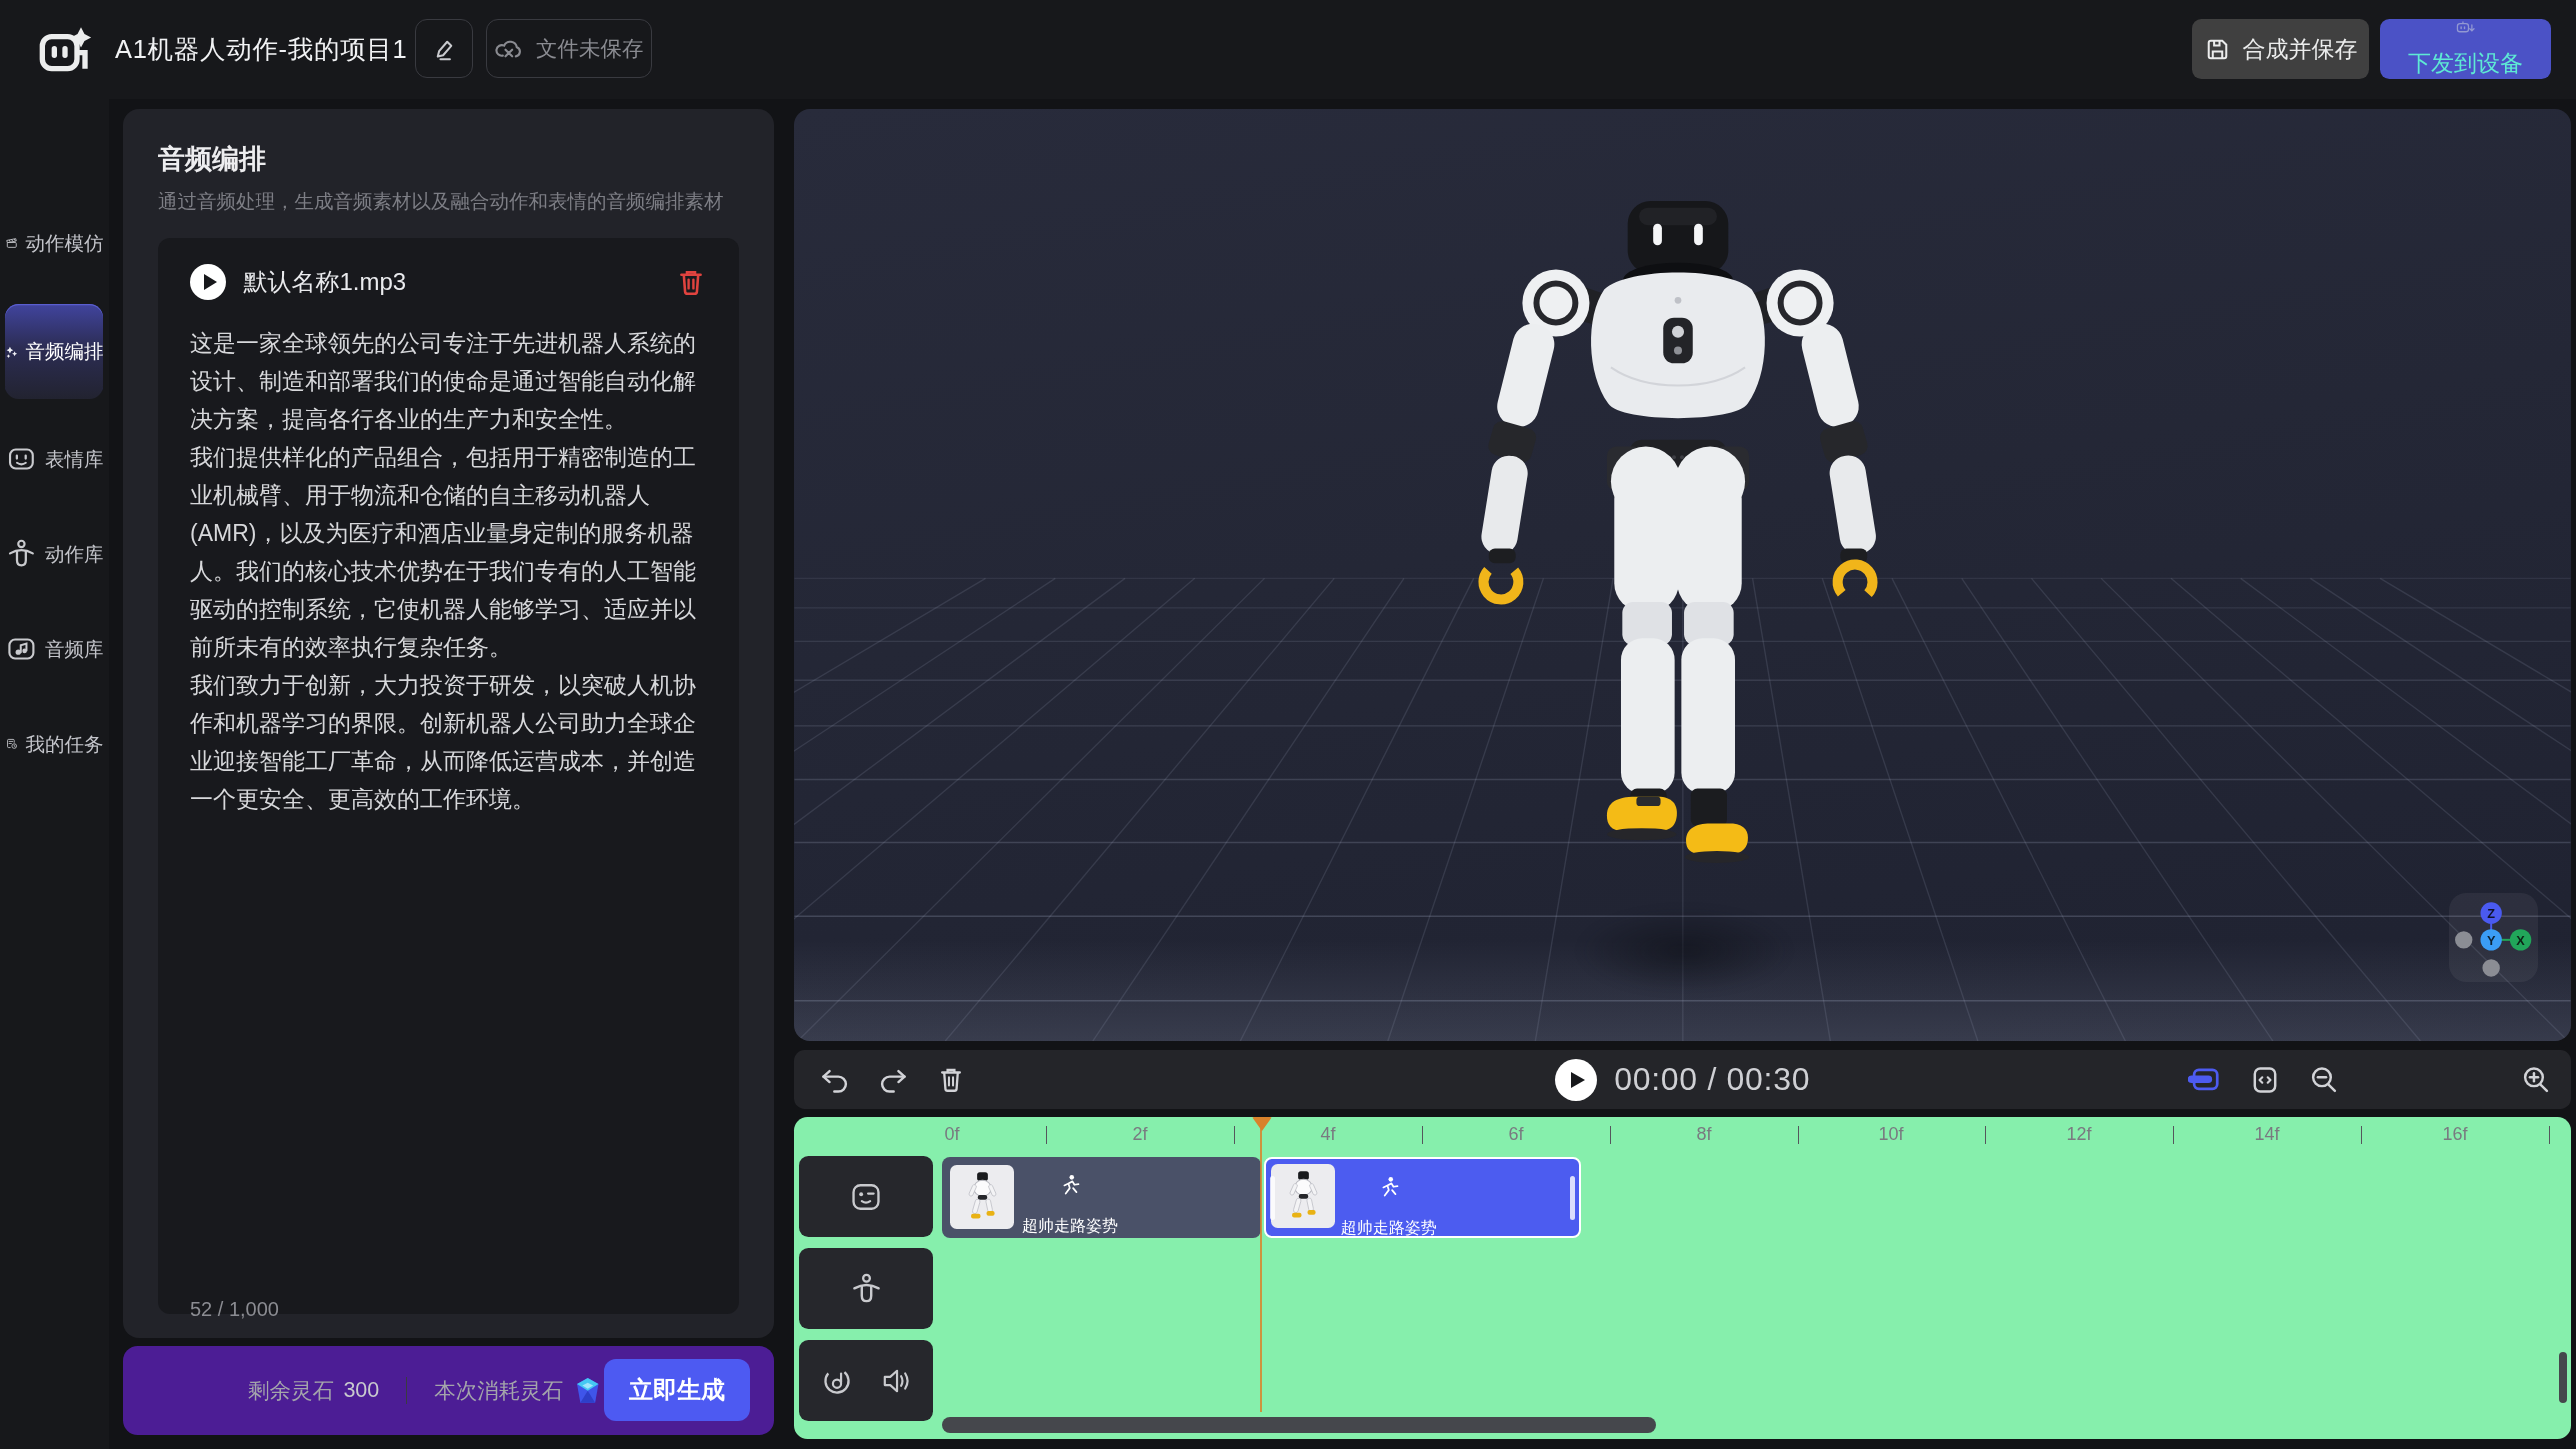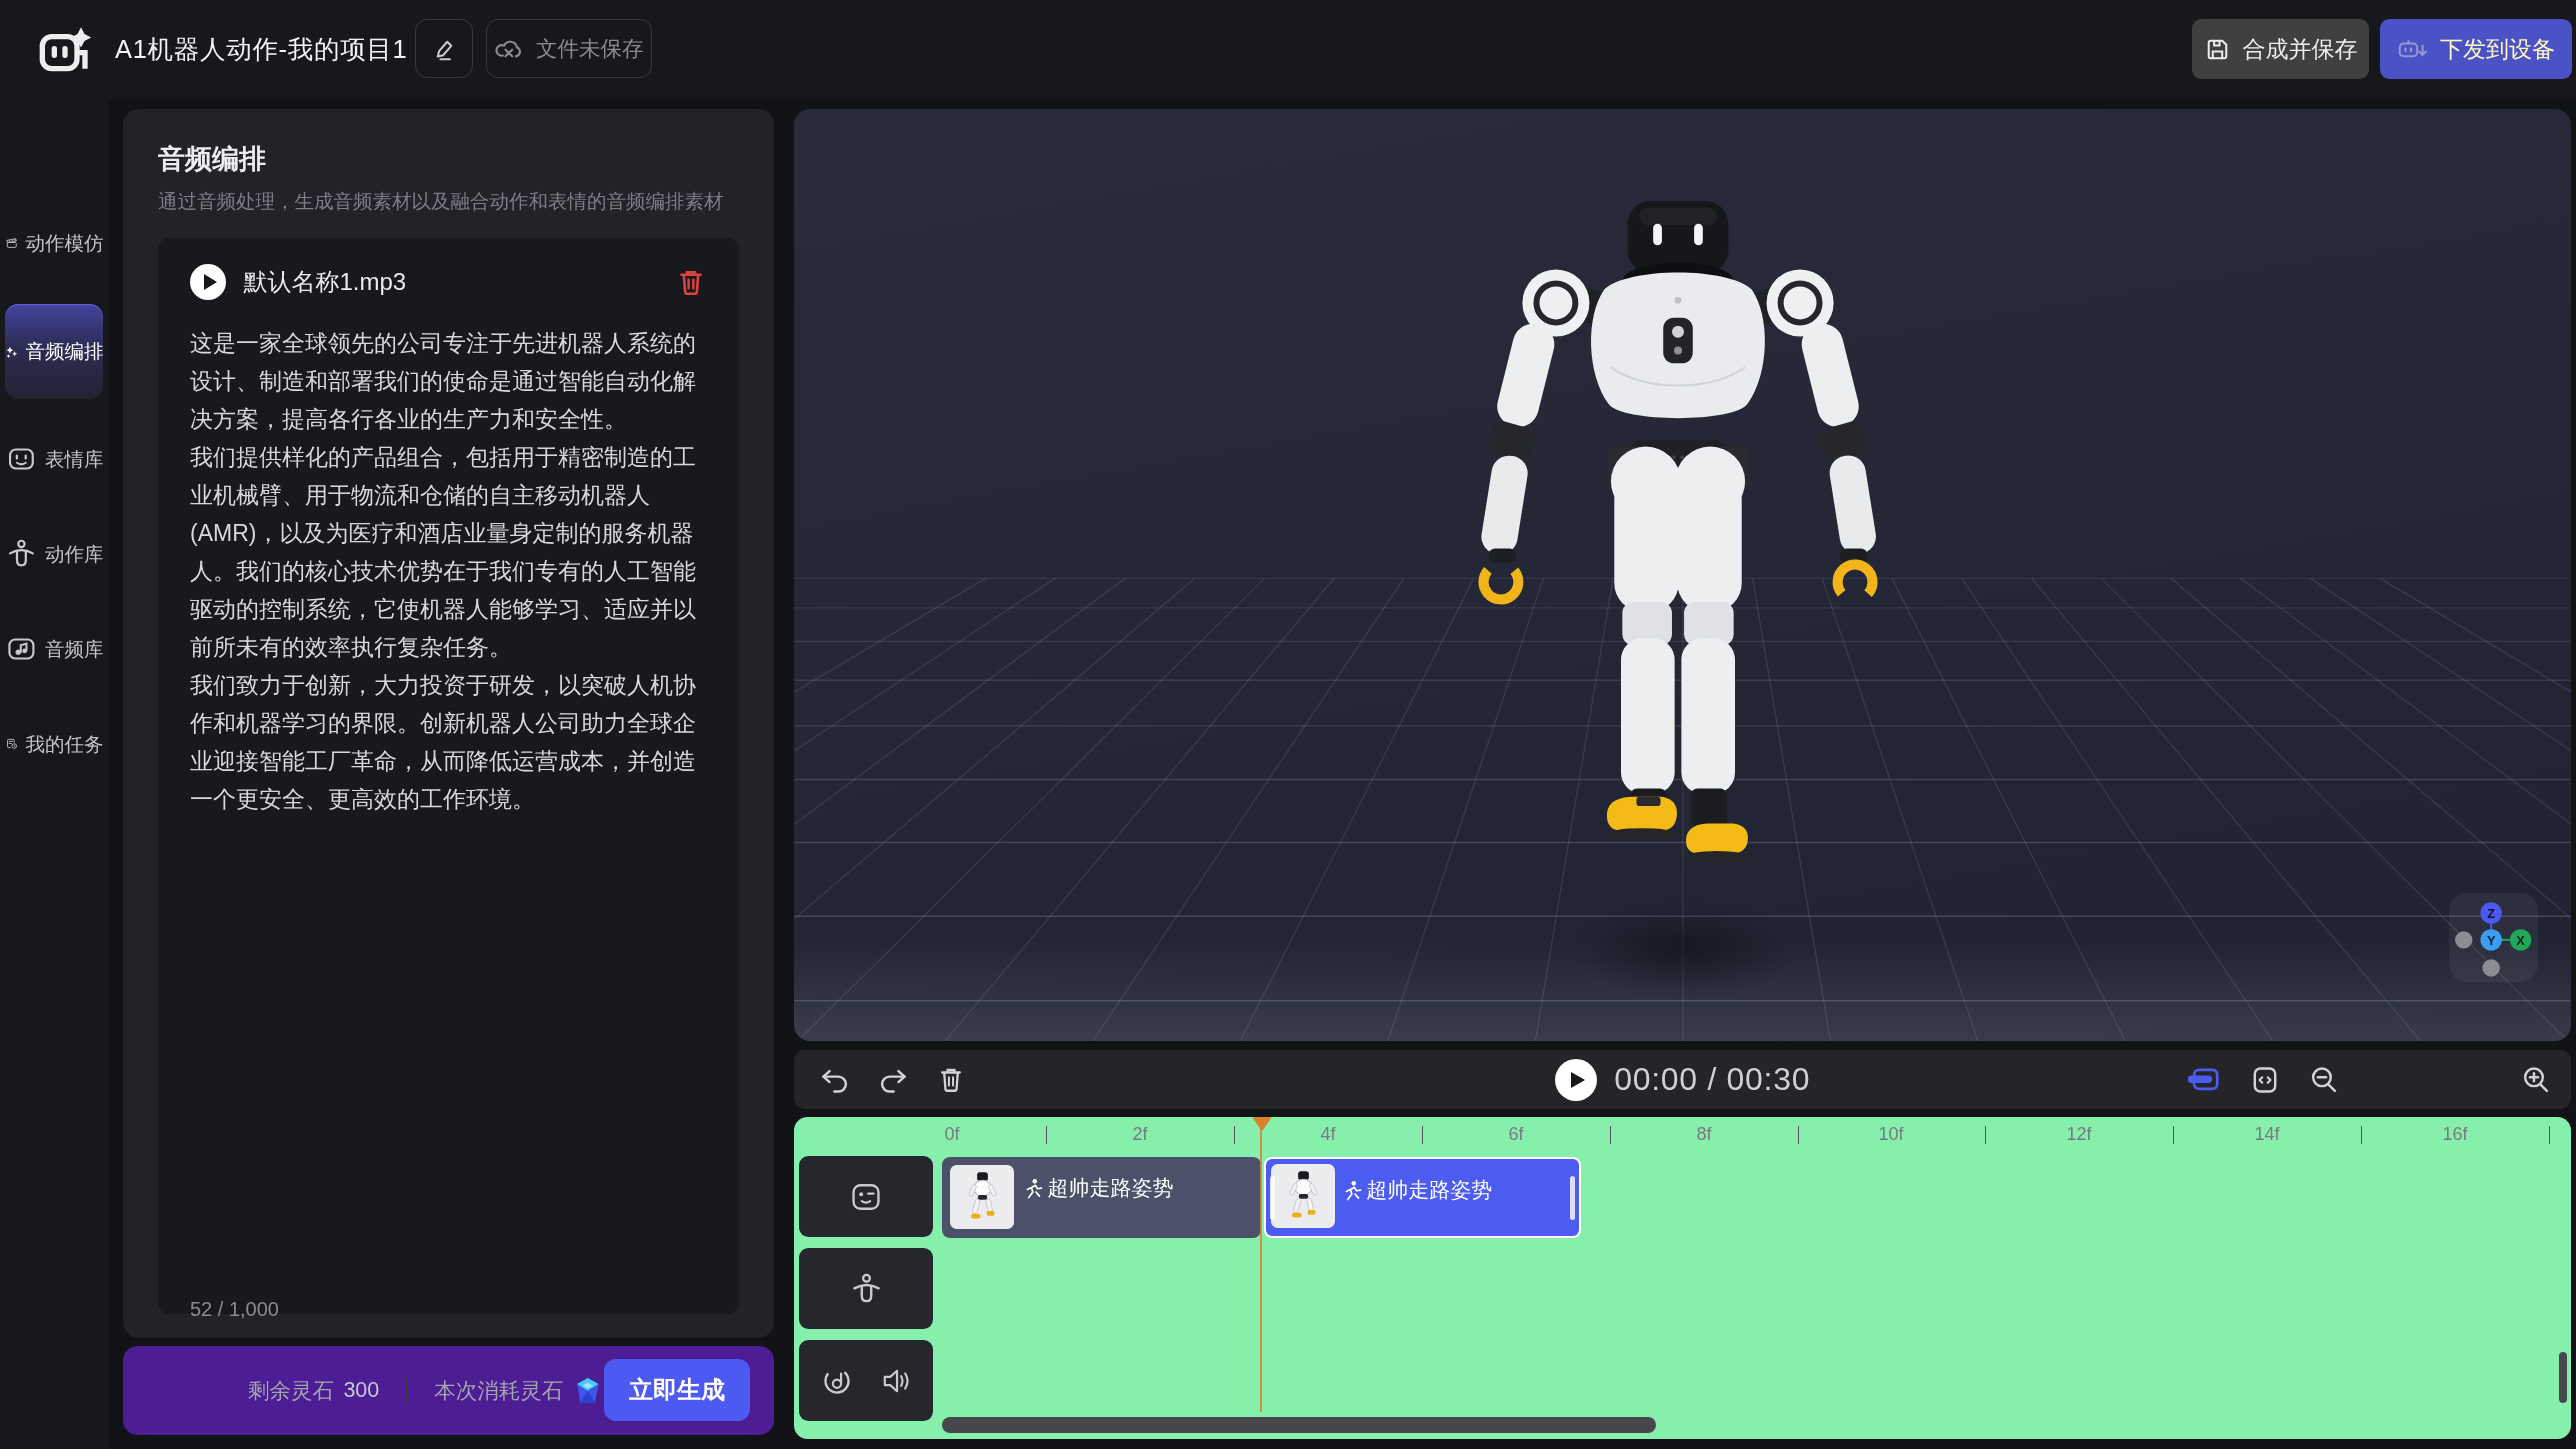"下发到设备" .btn-deploy { color: #fef9c3 -> #5eead4; flex-direction: none -> column; width: 192px -> 171px }
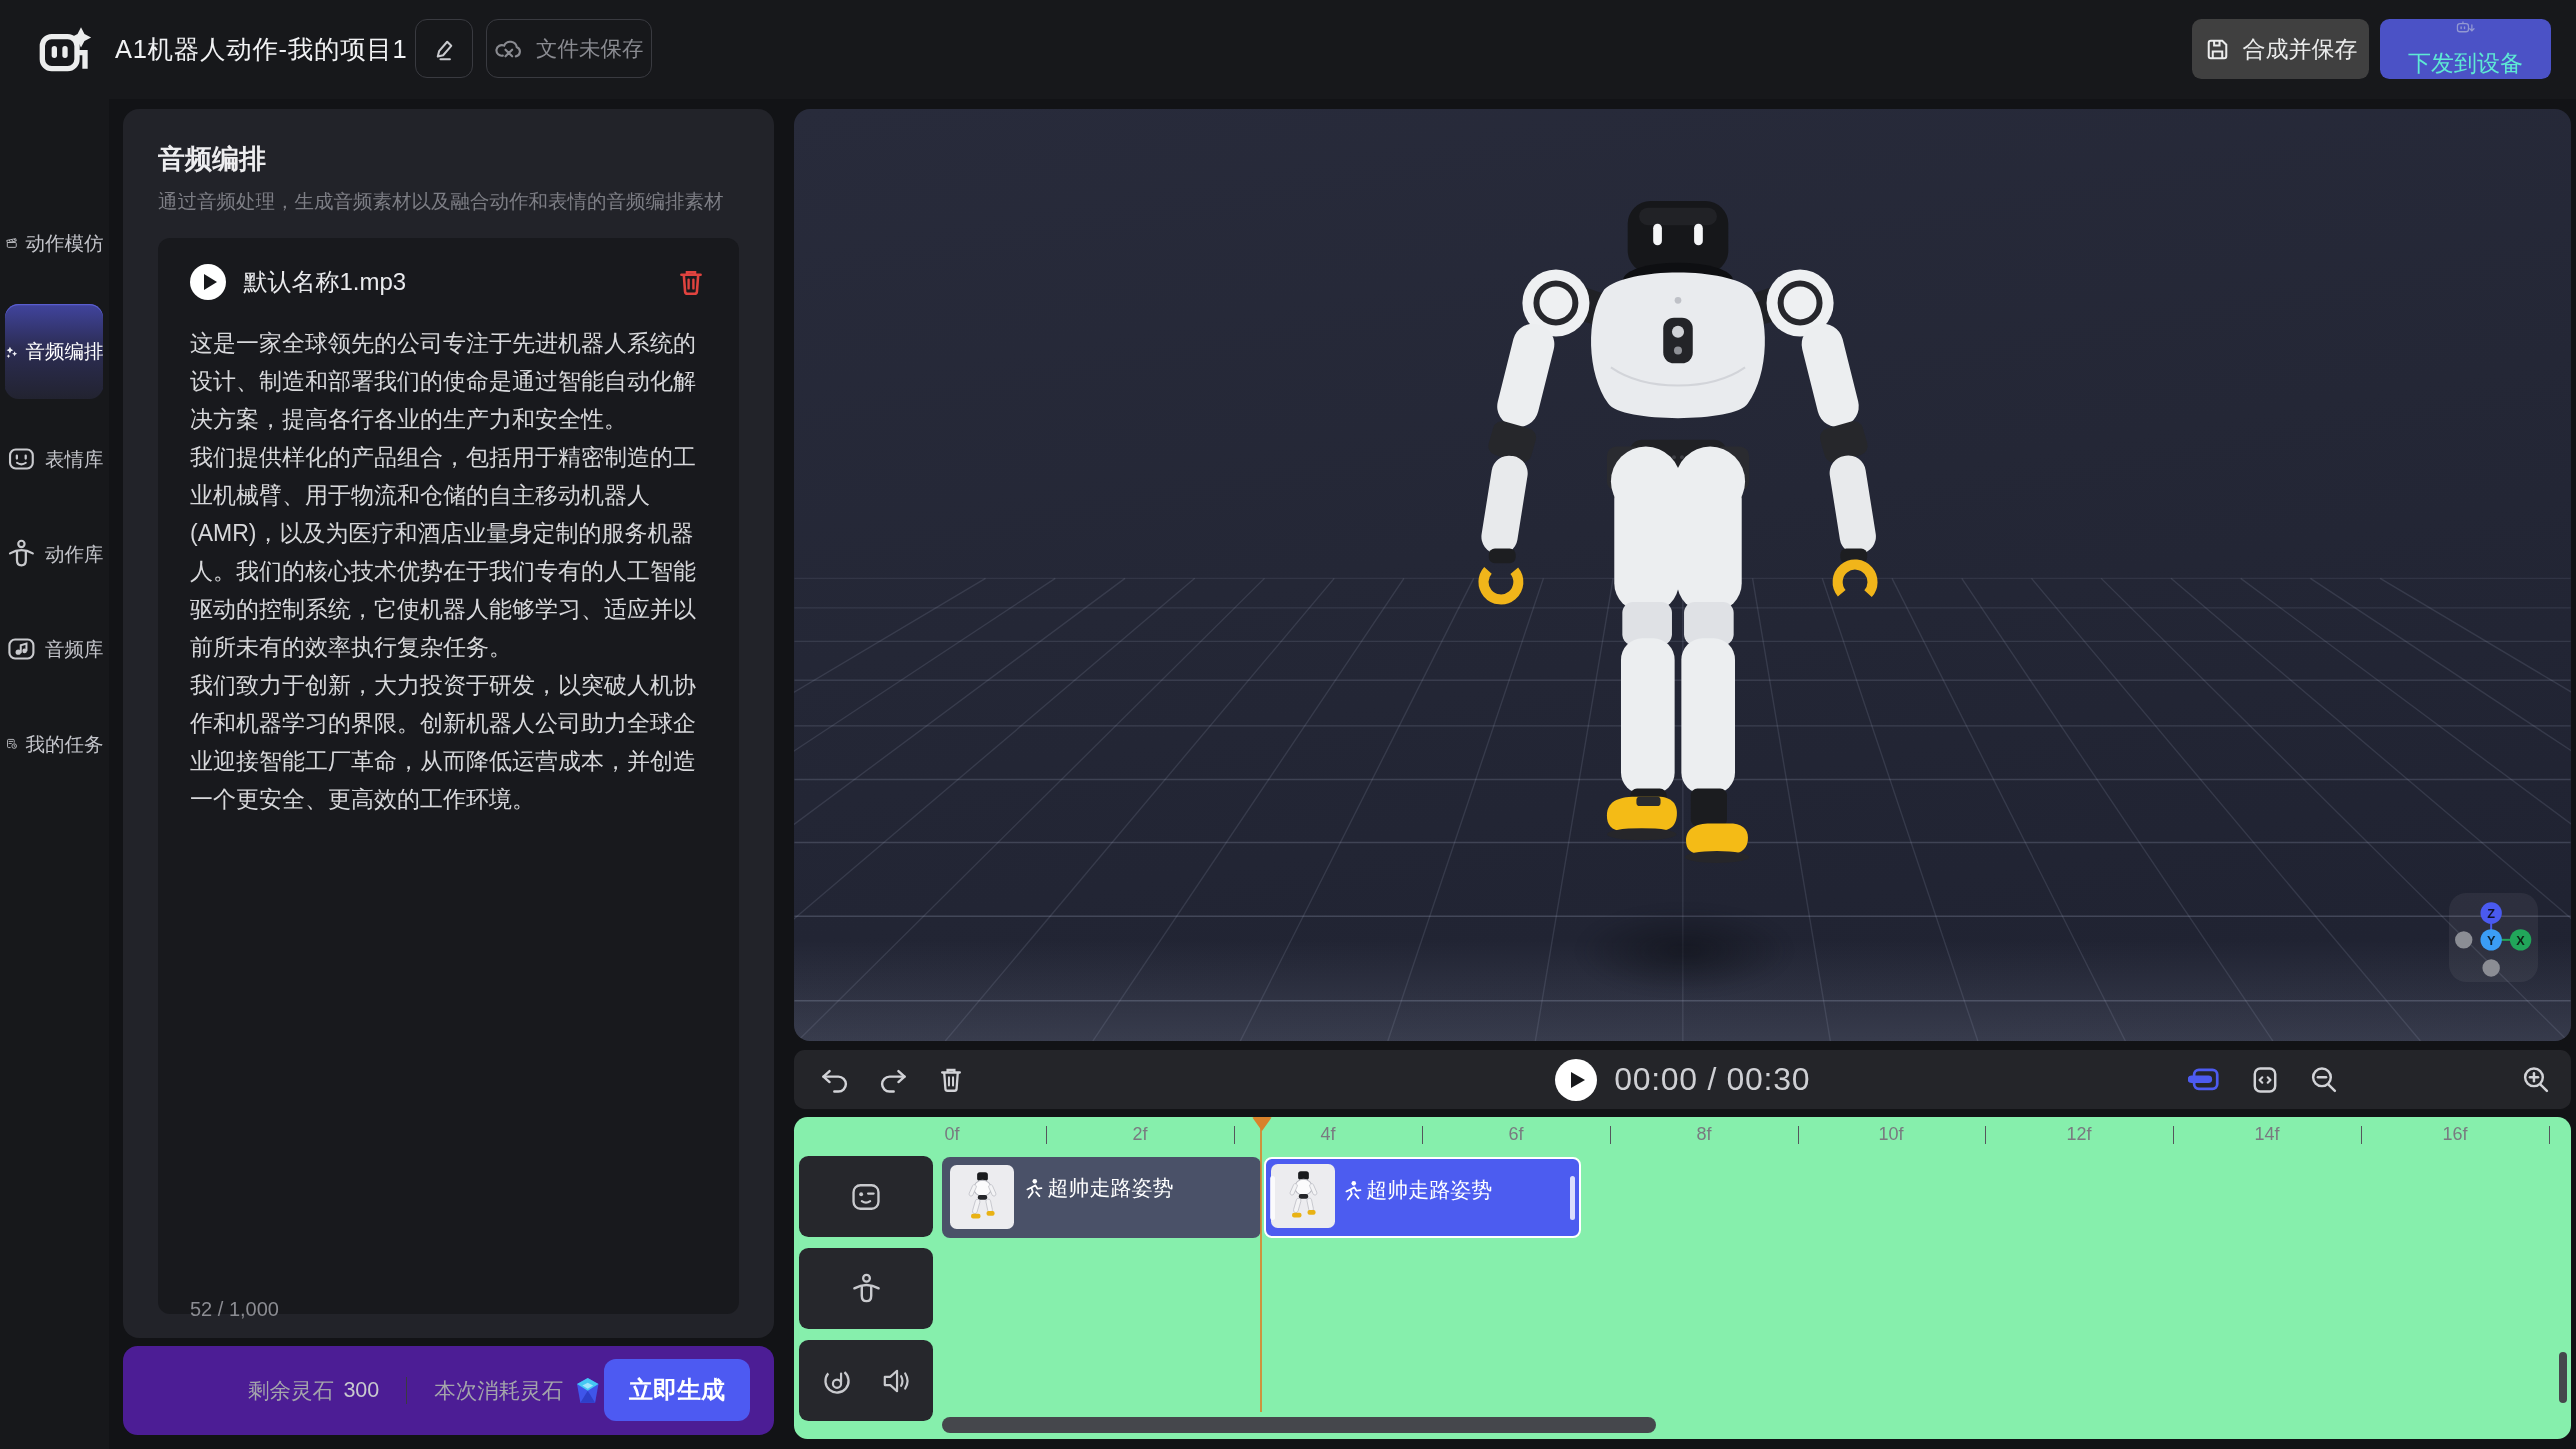"超帅走路姿势" .clip-label { flex-direction: none -> column; font-size: 21px -> 16px; gap: 4px -> 20px }
